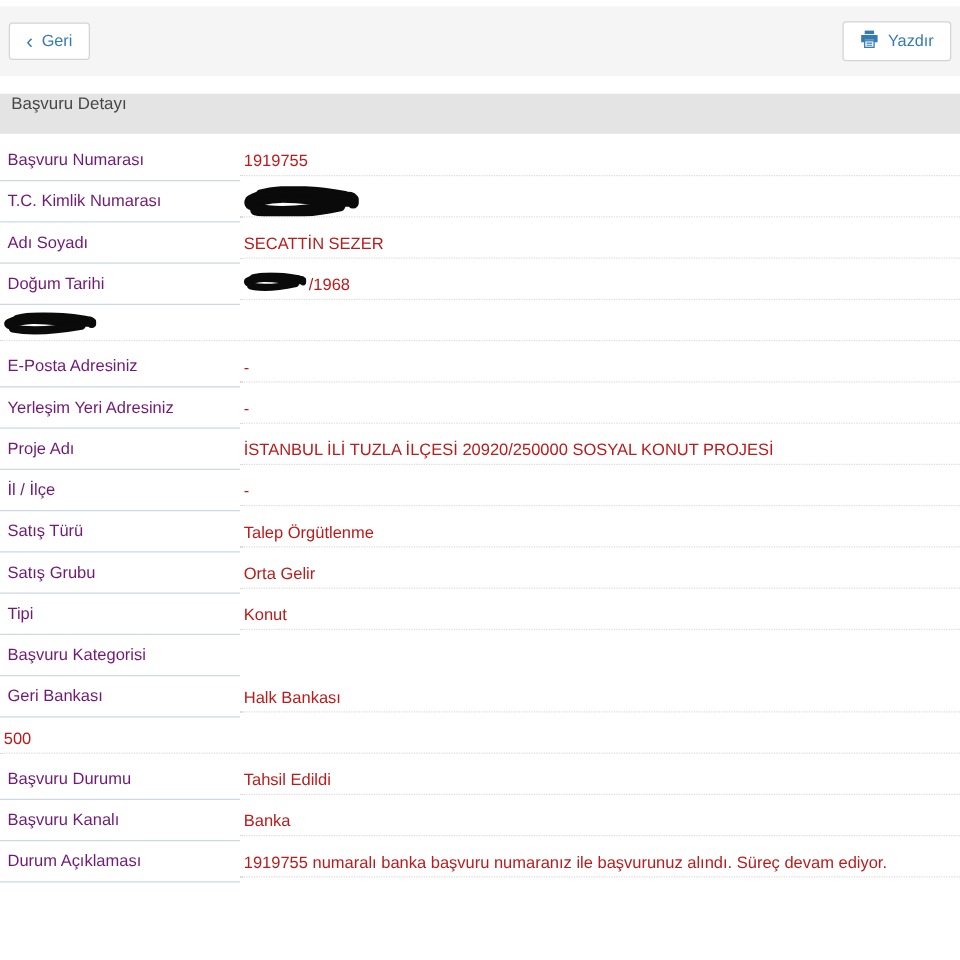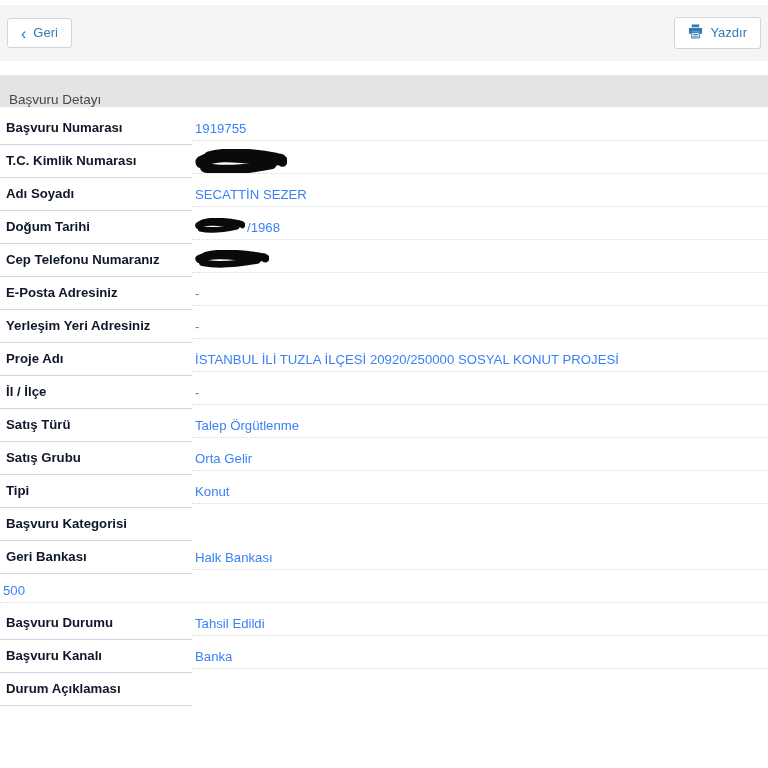"Başvuru Detayı" .section-header { align-items: flex-end -> flex-start }
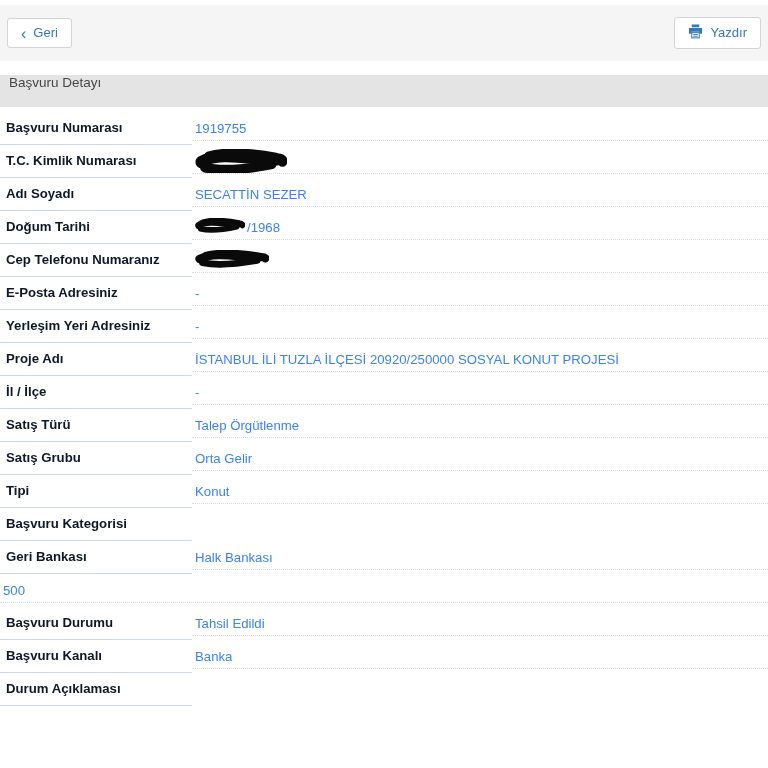"Başvuru Numarası" .cell-label { color: #0f172a -> #701a75; font-weight: bold -> normal }
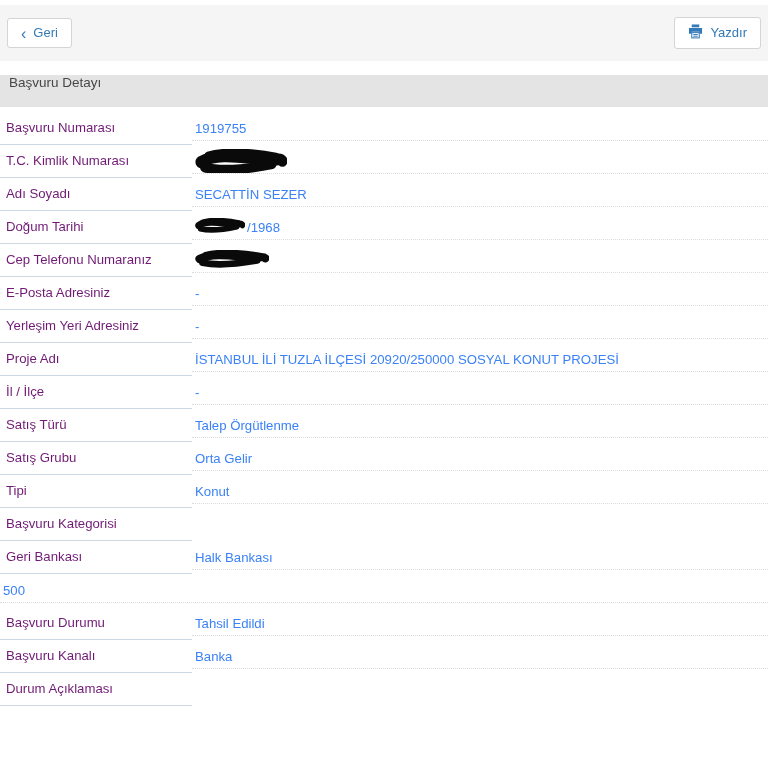"1919755" .cell-value { color: #3b82f6 -> #b91c1c }
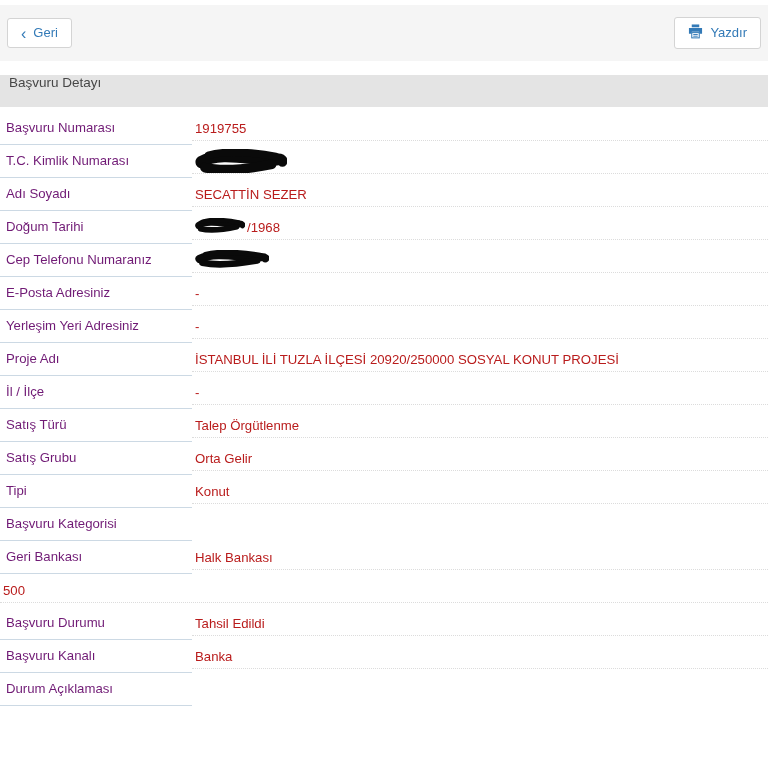"Cep Telefonu Numaranız" div.cell-label { html: <div>Cep Telefonu Numaranız</div> -> none }
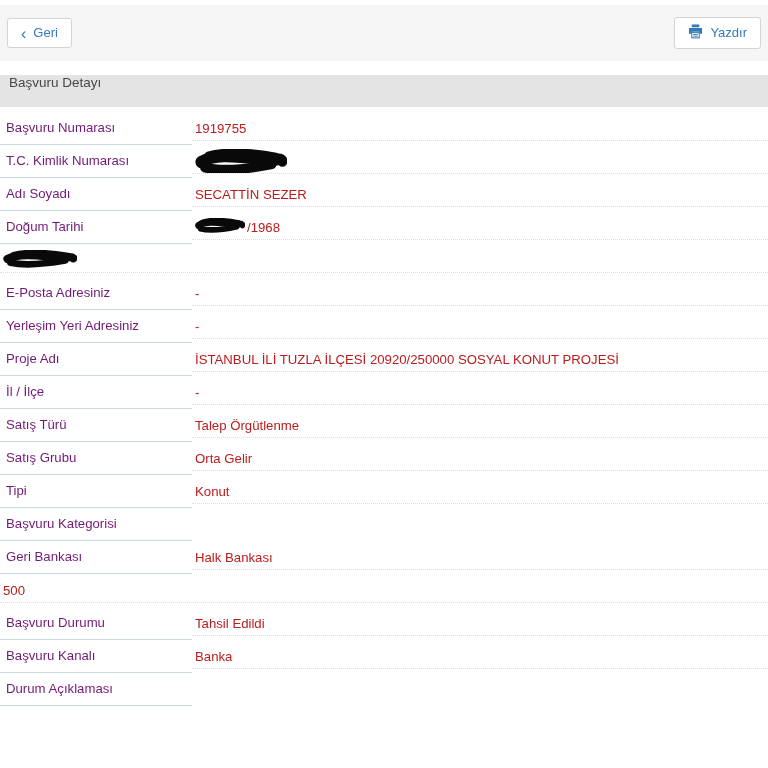"1919755 numaralı banka başvuru numaranız" div.cell-value { html: none -> <div> <span>1919755 numaralı banka başvuru numaranız ile başvurunuz alındı. Süreç devam ediyor.</span> </div> }
